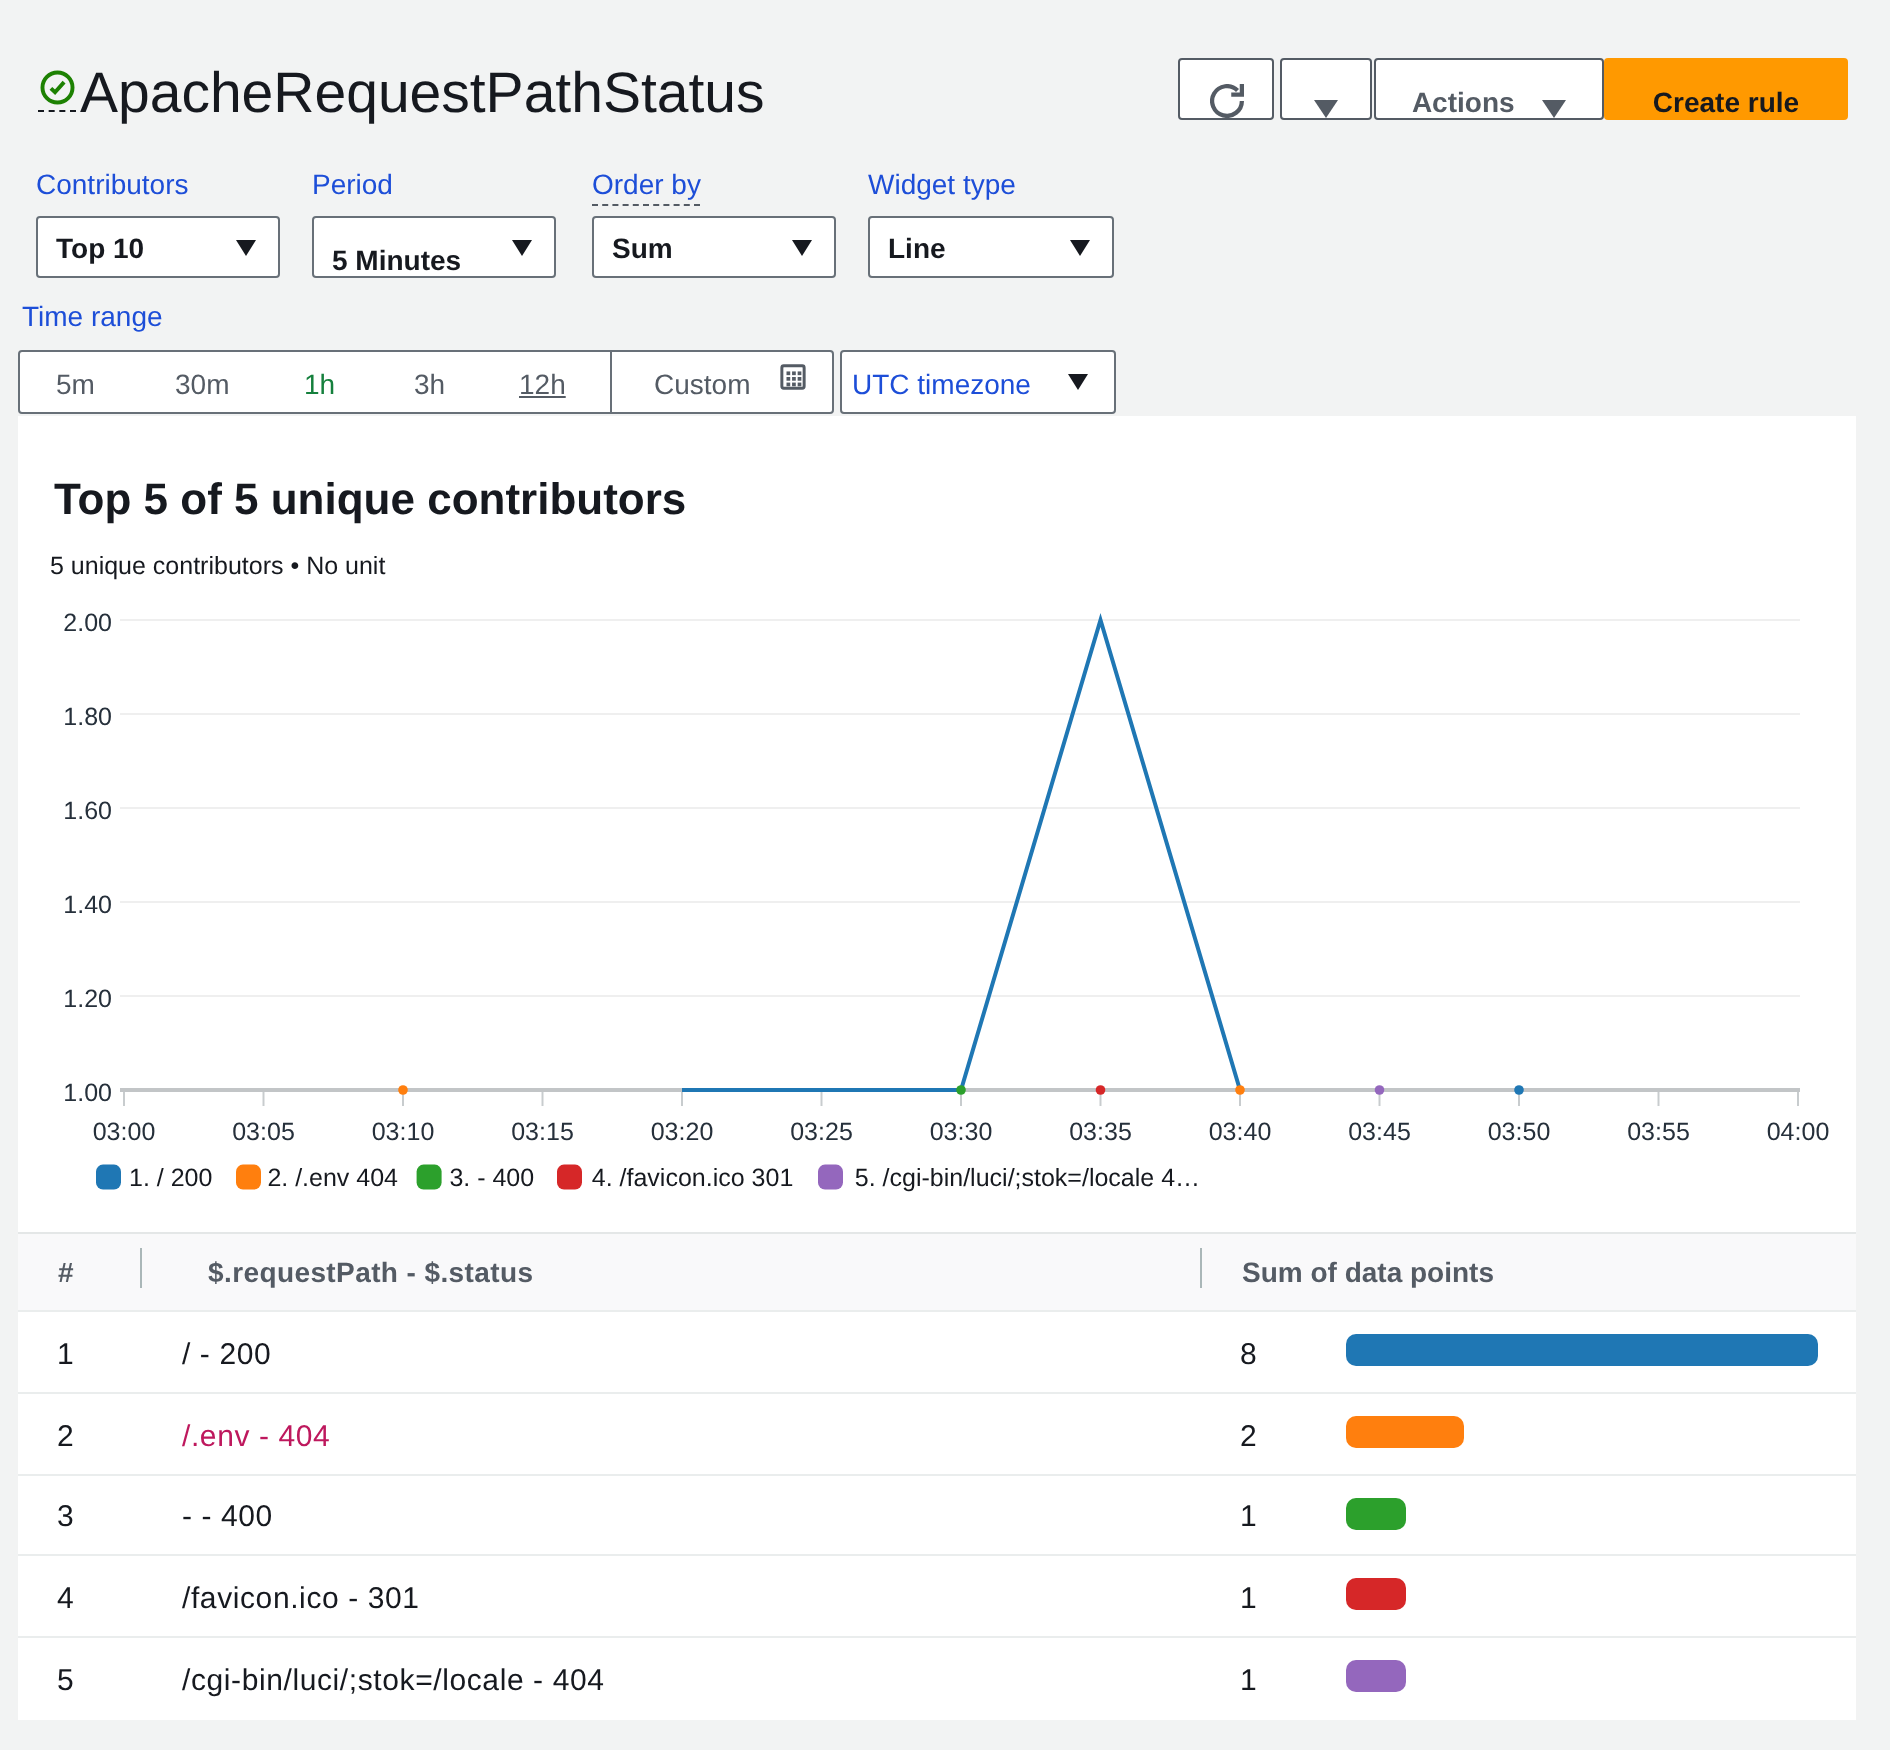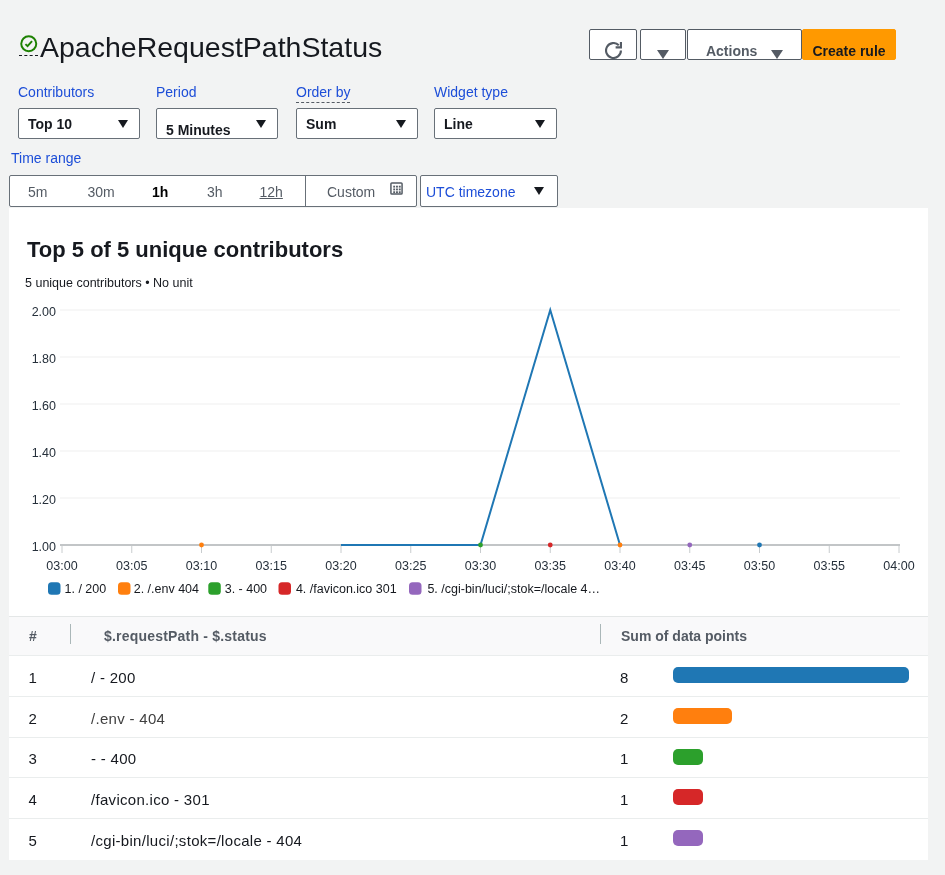"Create rule" div.btn { width: 94px -> 122px }
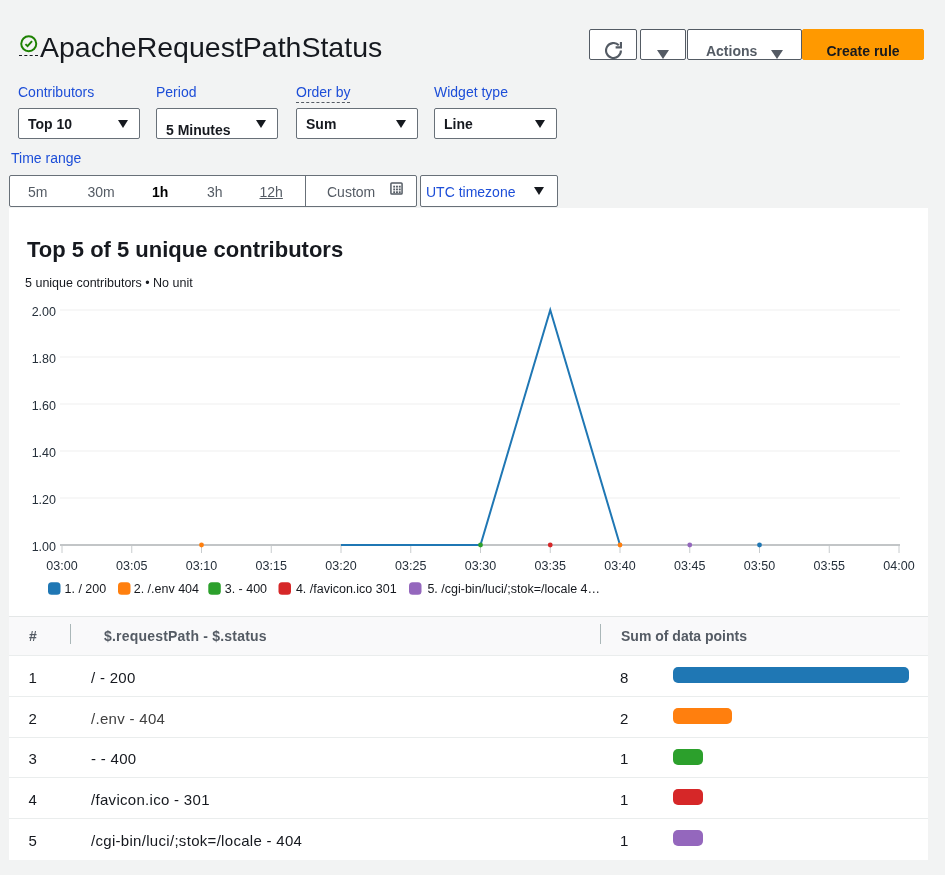"1h" div.seg { color: #000000 -> #15803d; font-weight: 700 -> 400 }
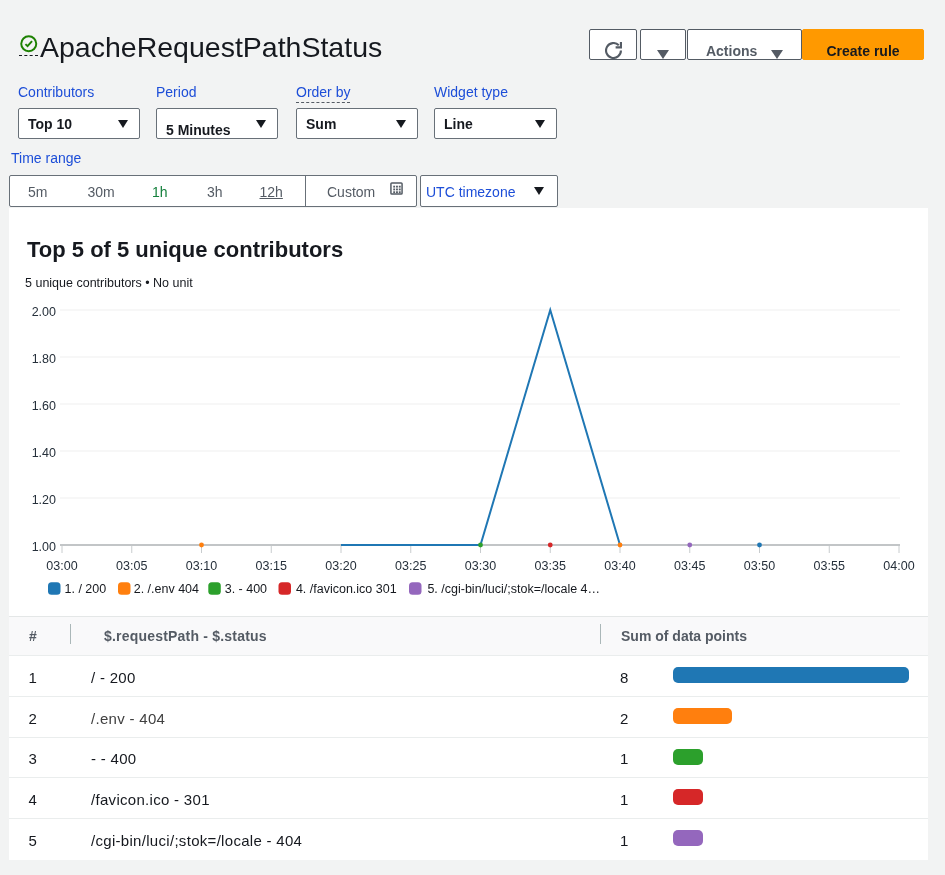"/.env - 404" div.abs { color: #404040 -> #be185d }
